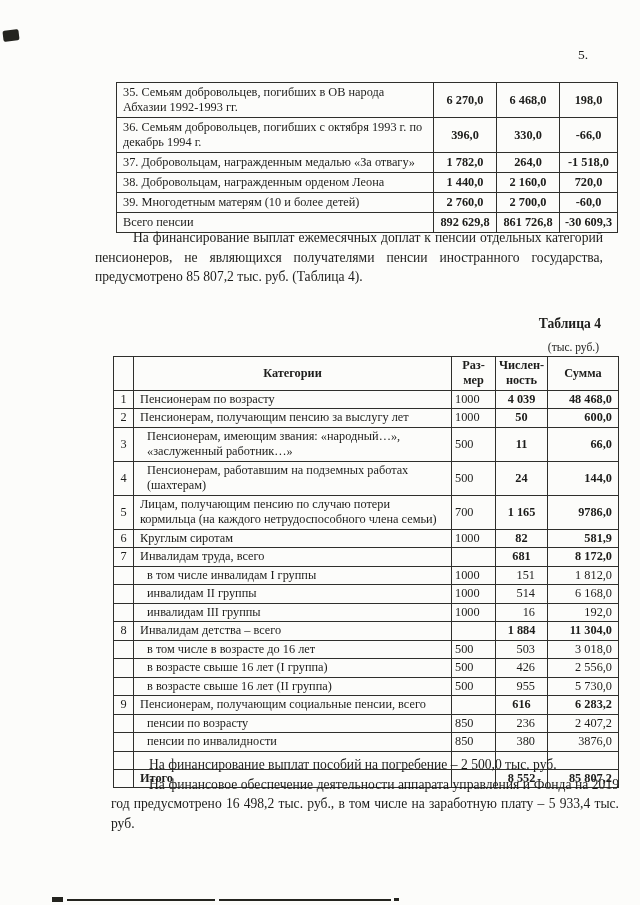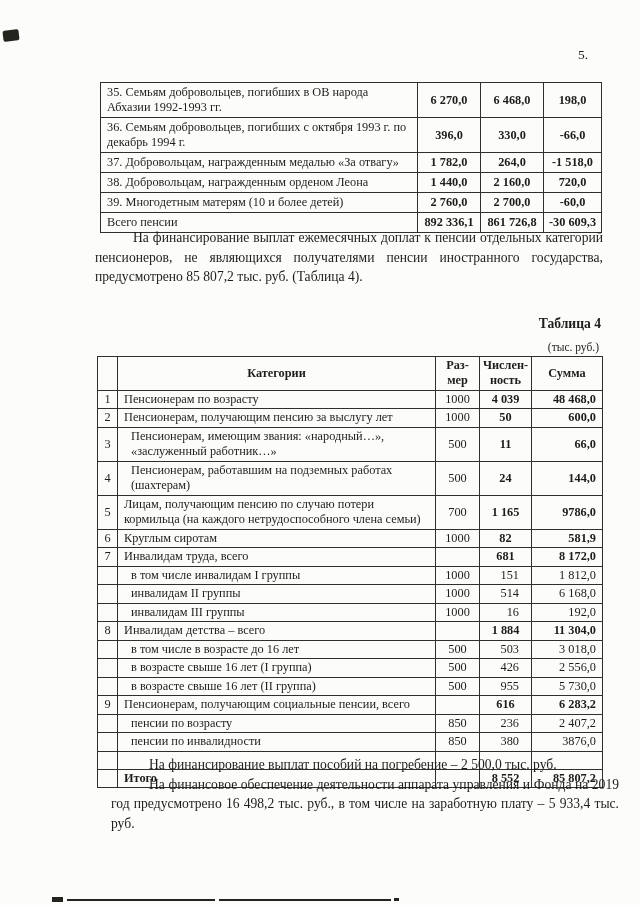"35. Семьям добровольцев, погибших в" table { margin-left: none -> 16px }
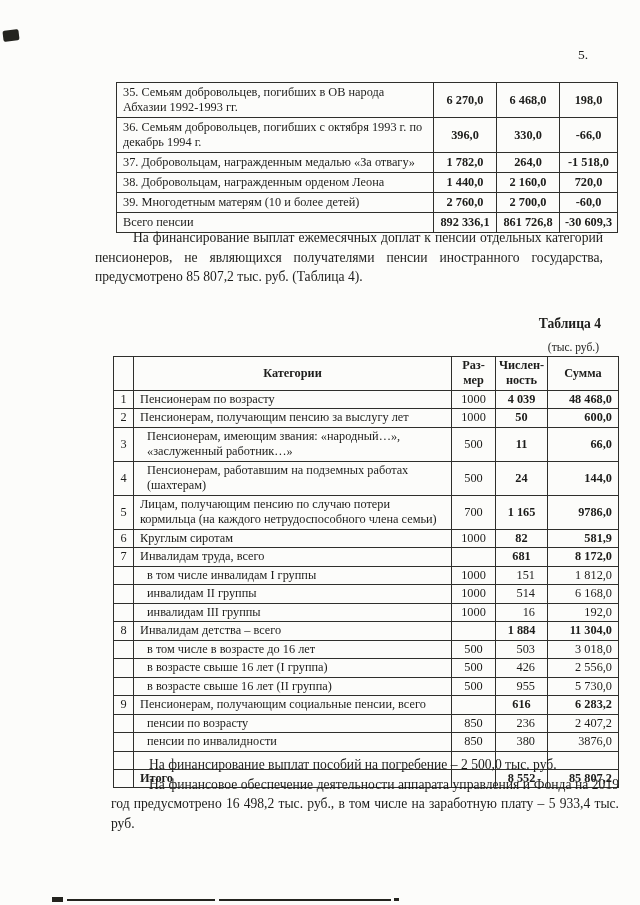"892 336,1" td.num { text: 892 336,1 -> 892 629,8 }
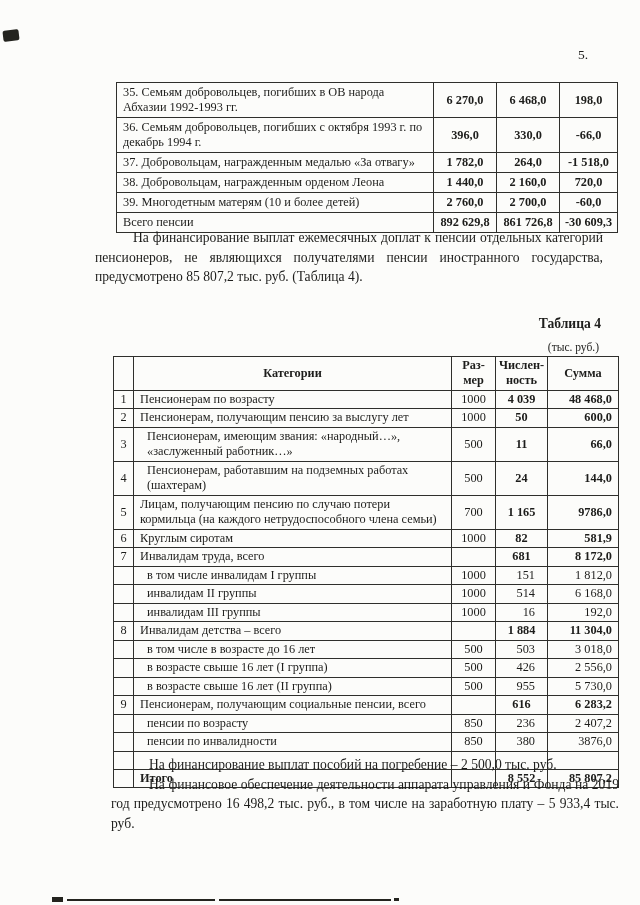"1000" .t4 td.c-size { text-align: center -> none }
